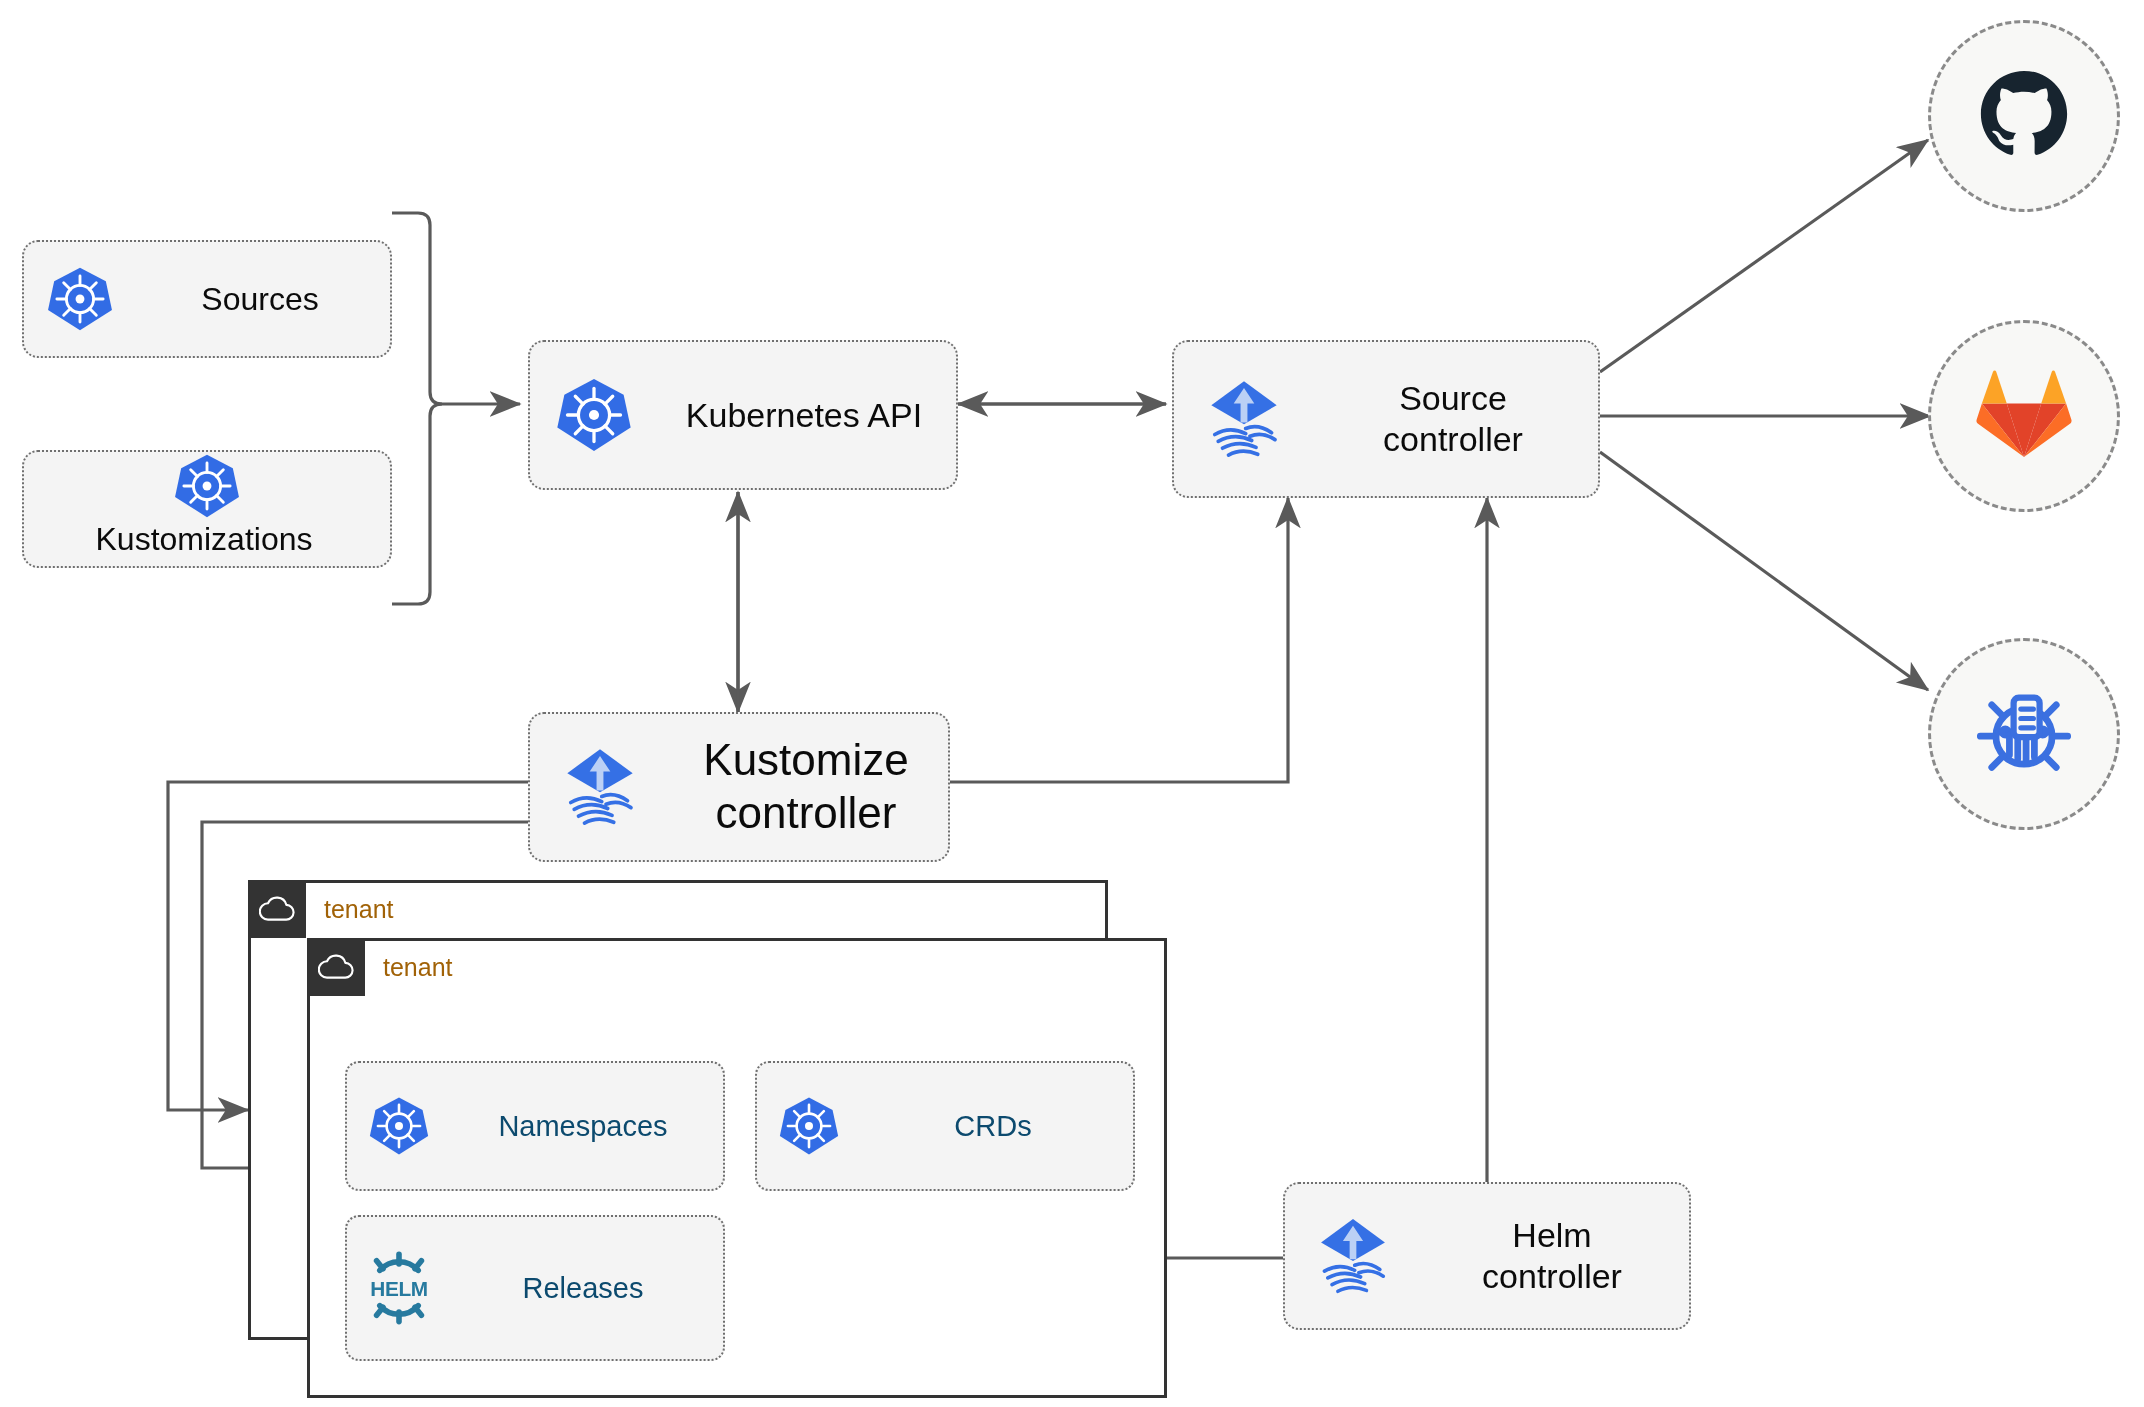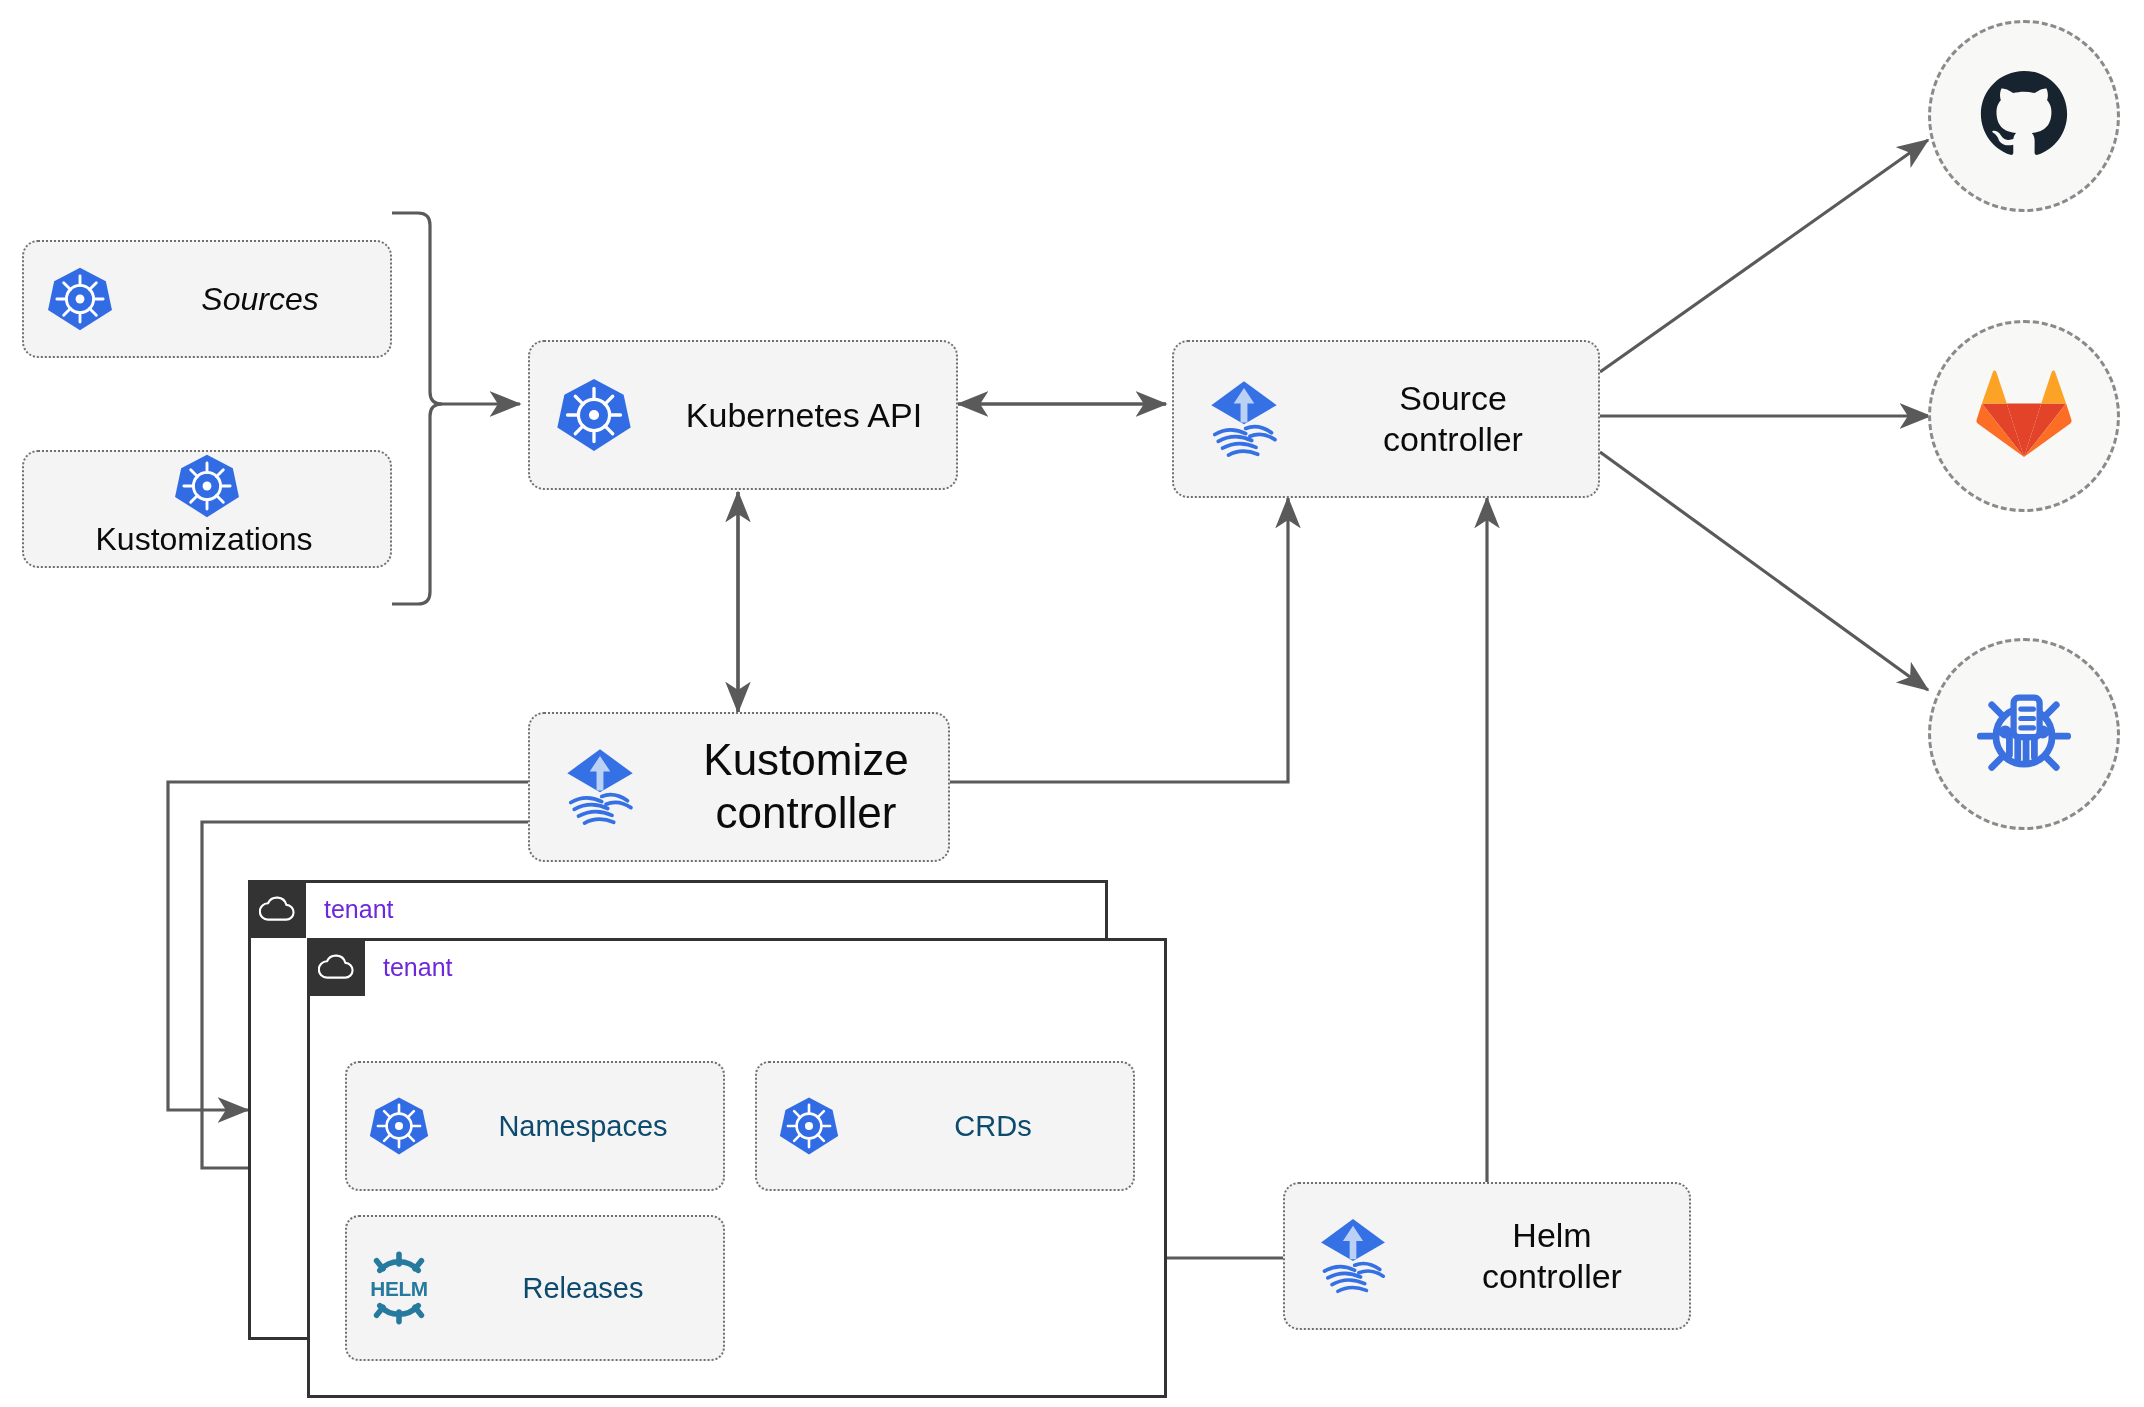"Sources" span.lbl { font-style: italic -> none }
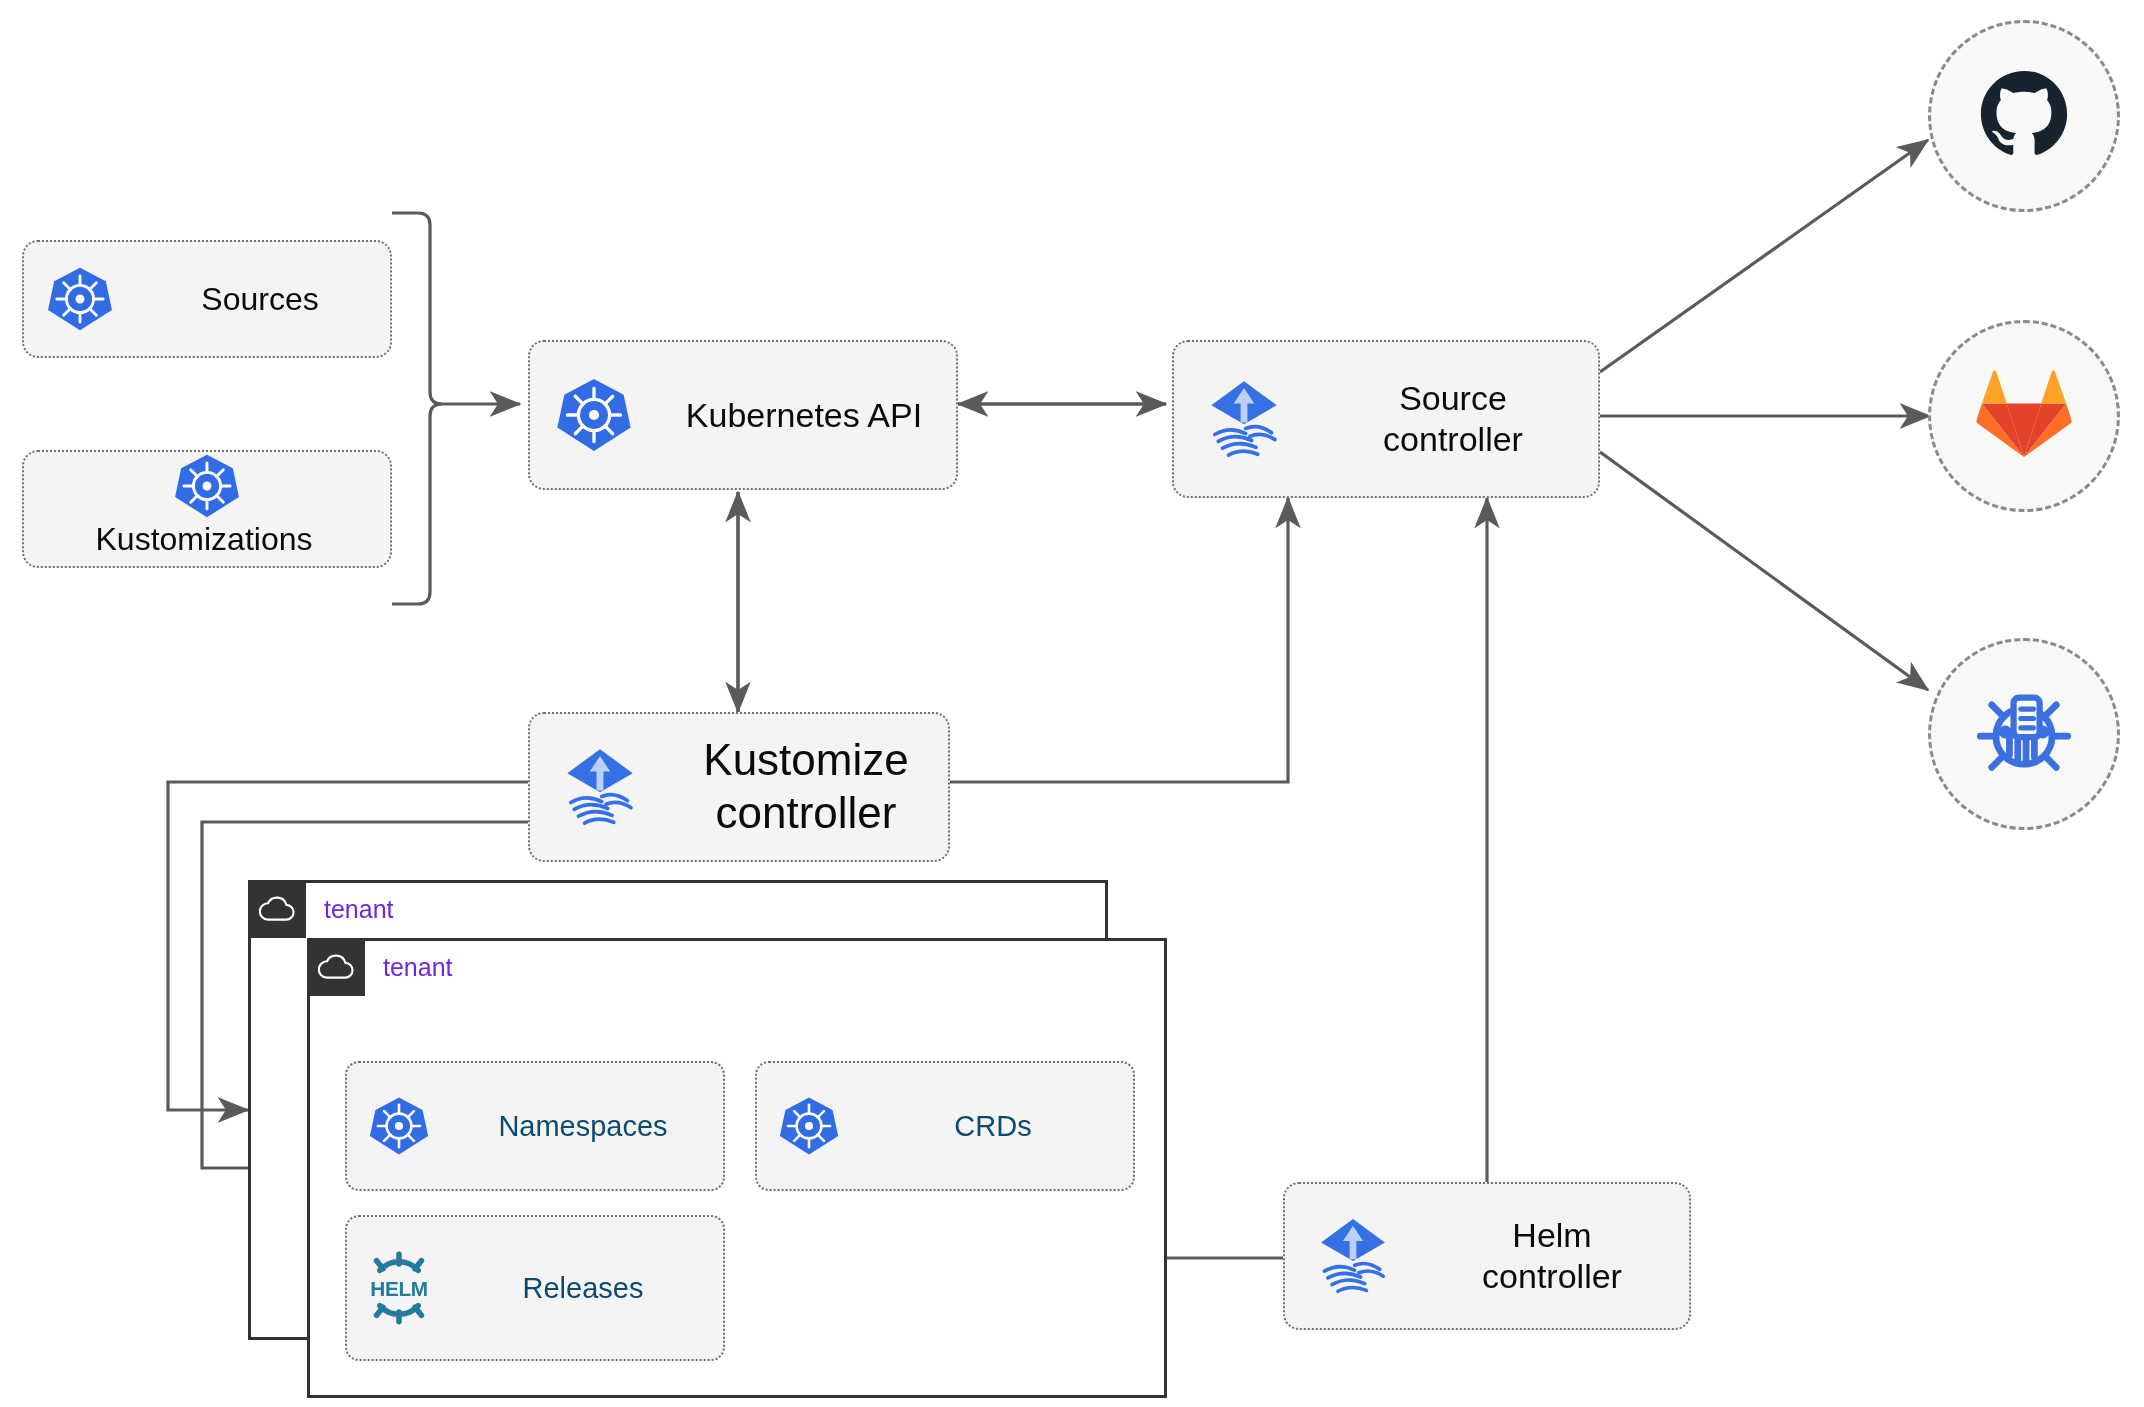"tenant" .tenant-name { color: #6d28d9 -> #a16207 }
